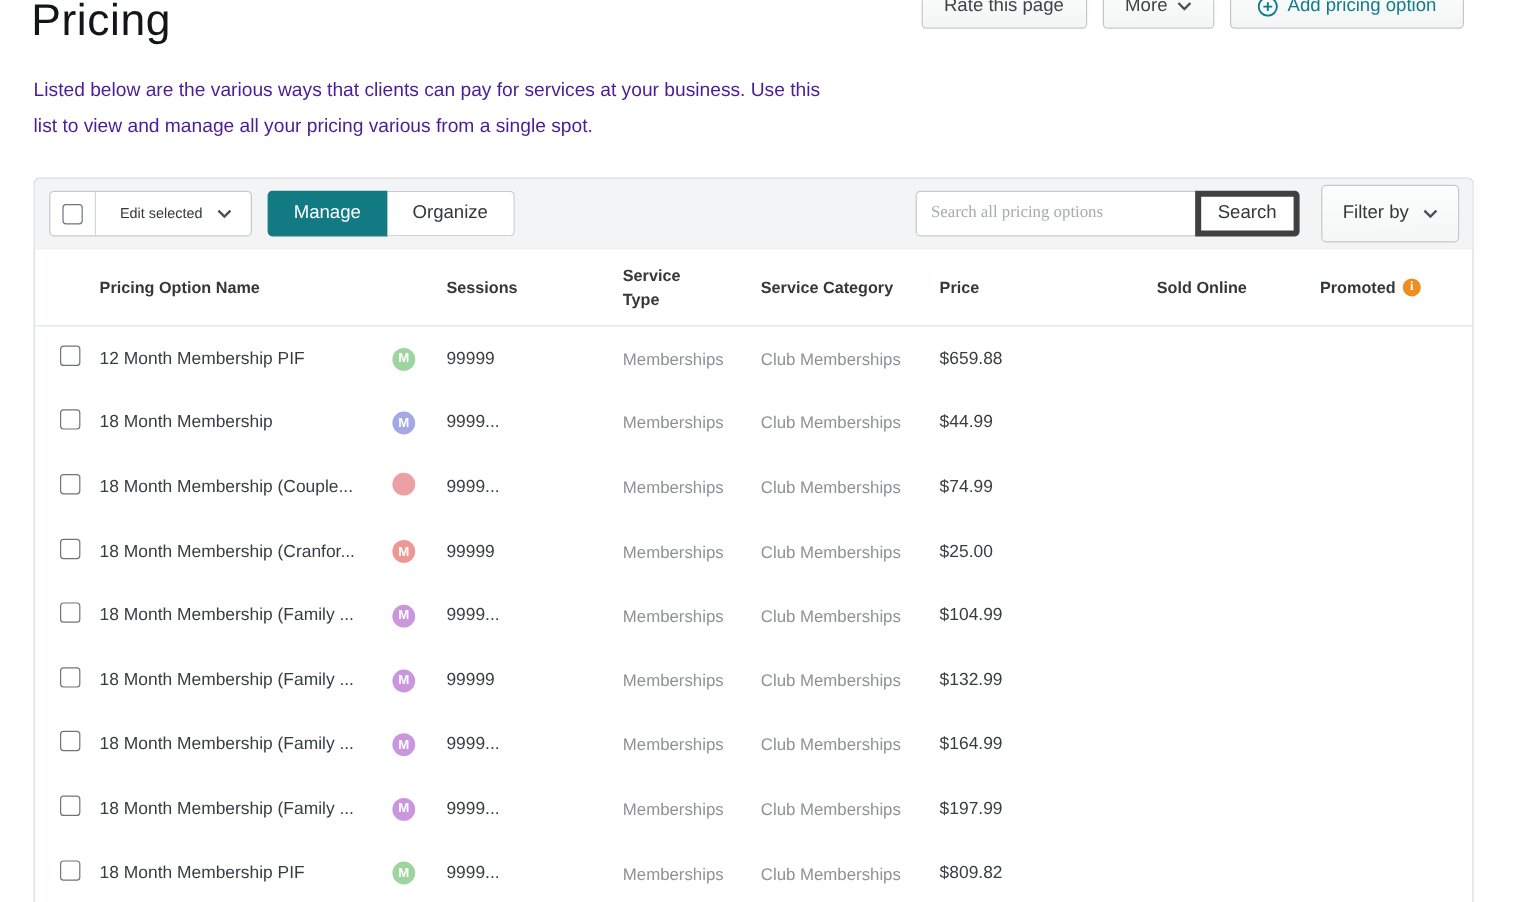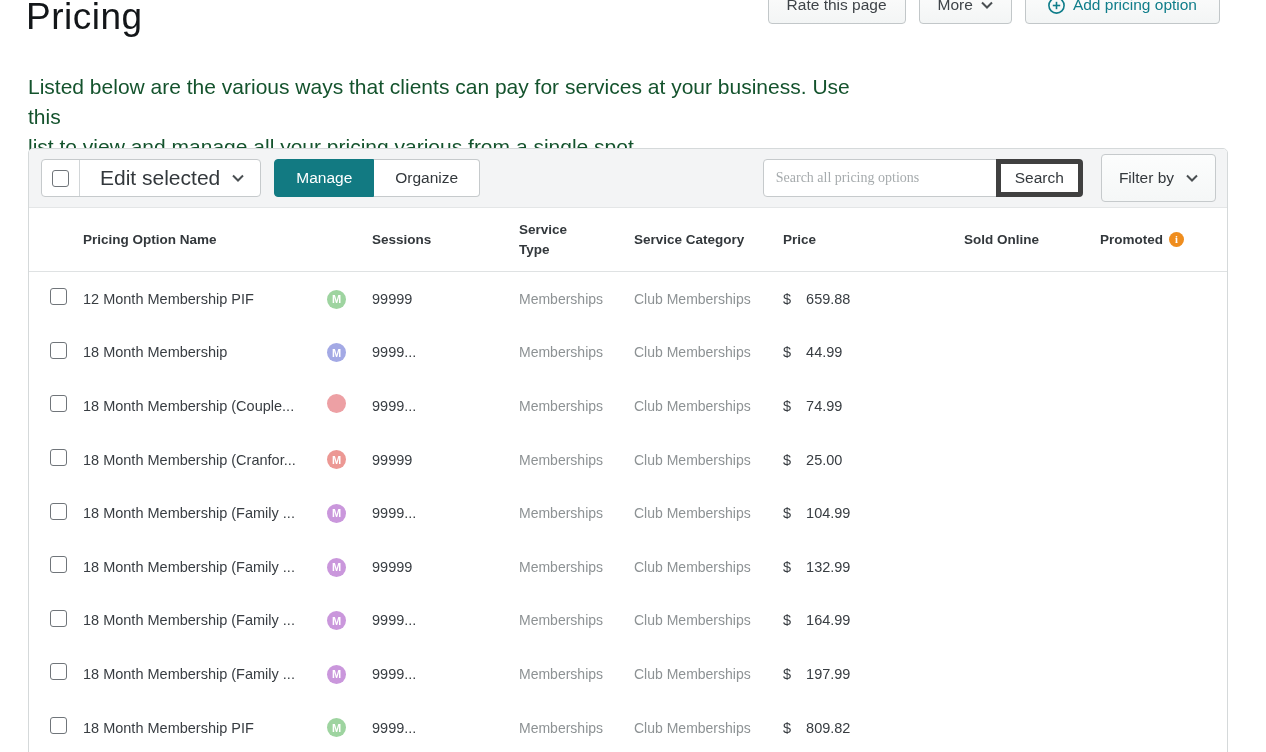"Listed below are the various" .page-desc { color: #14532d -> #4c1d95; font-size: 21px -> 16px; top: 72px -> 61px }
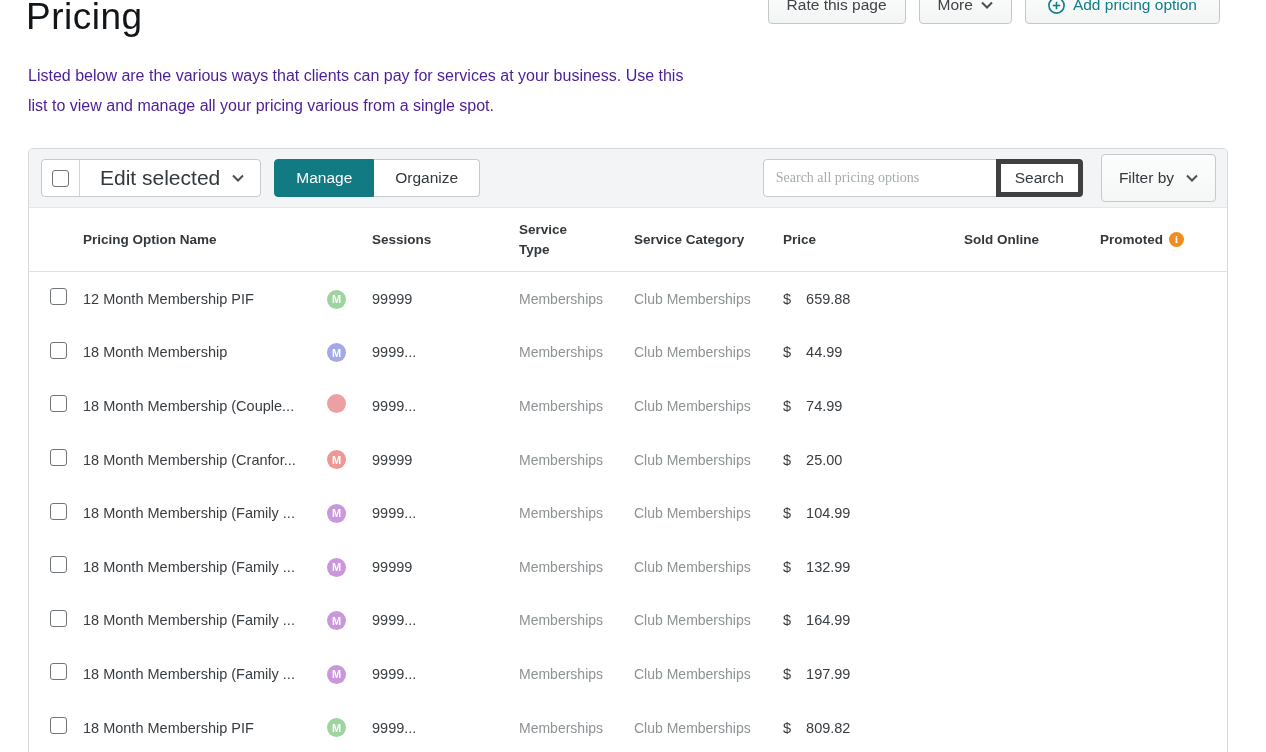"Edit selected" .select-group .label-cell { font-size: 21px -> 12px }
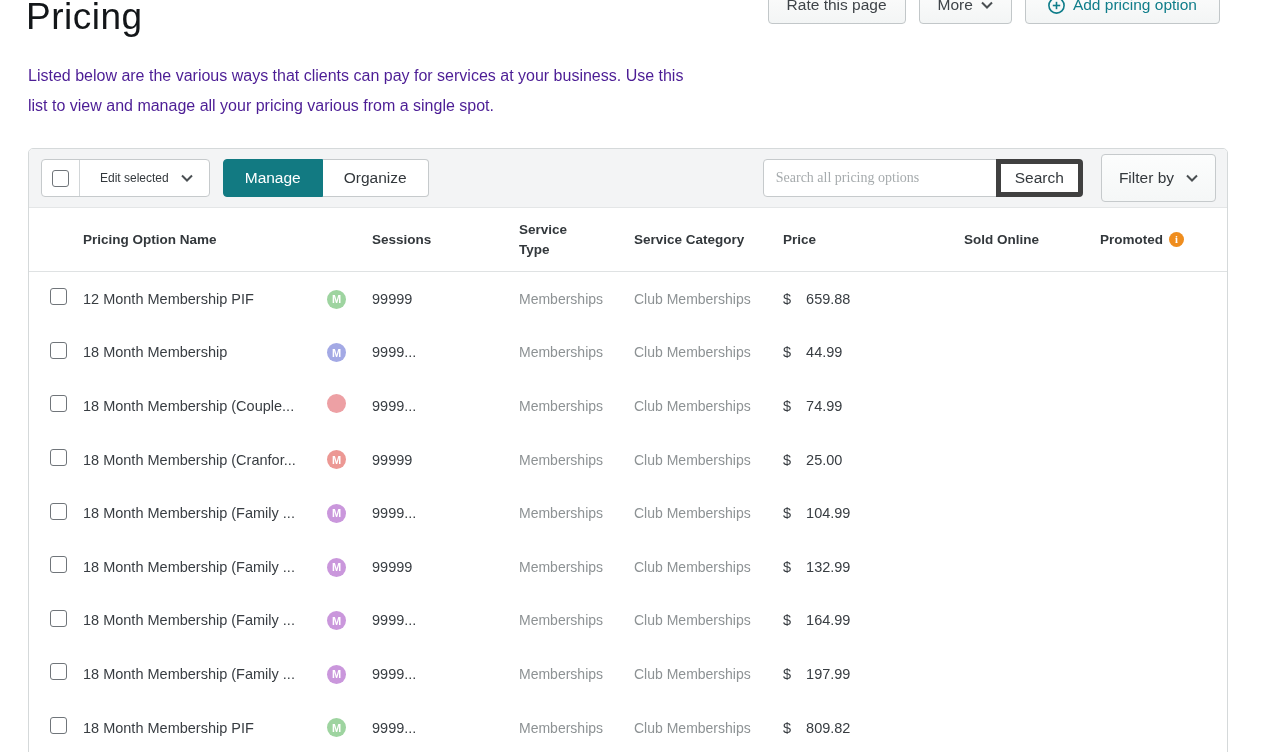"659.88" .c-price .amt { margin-left: 15px -> none }
